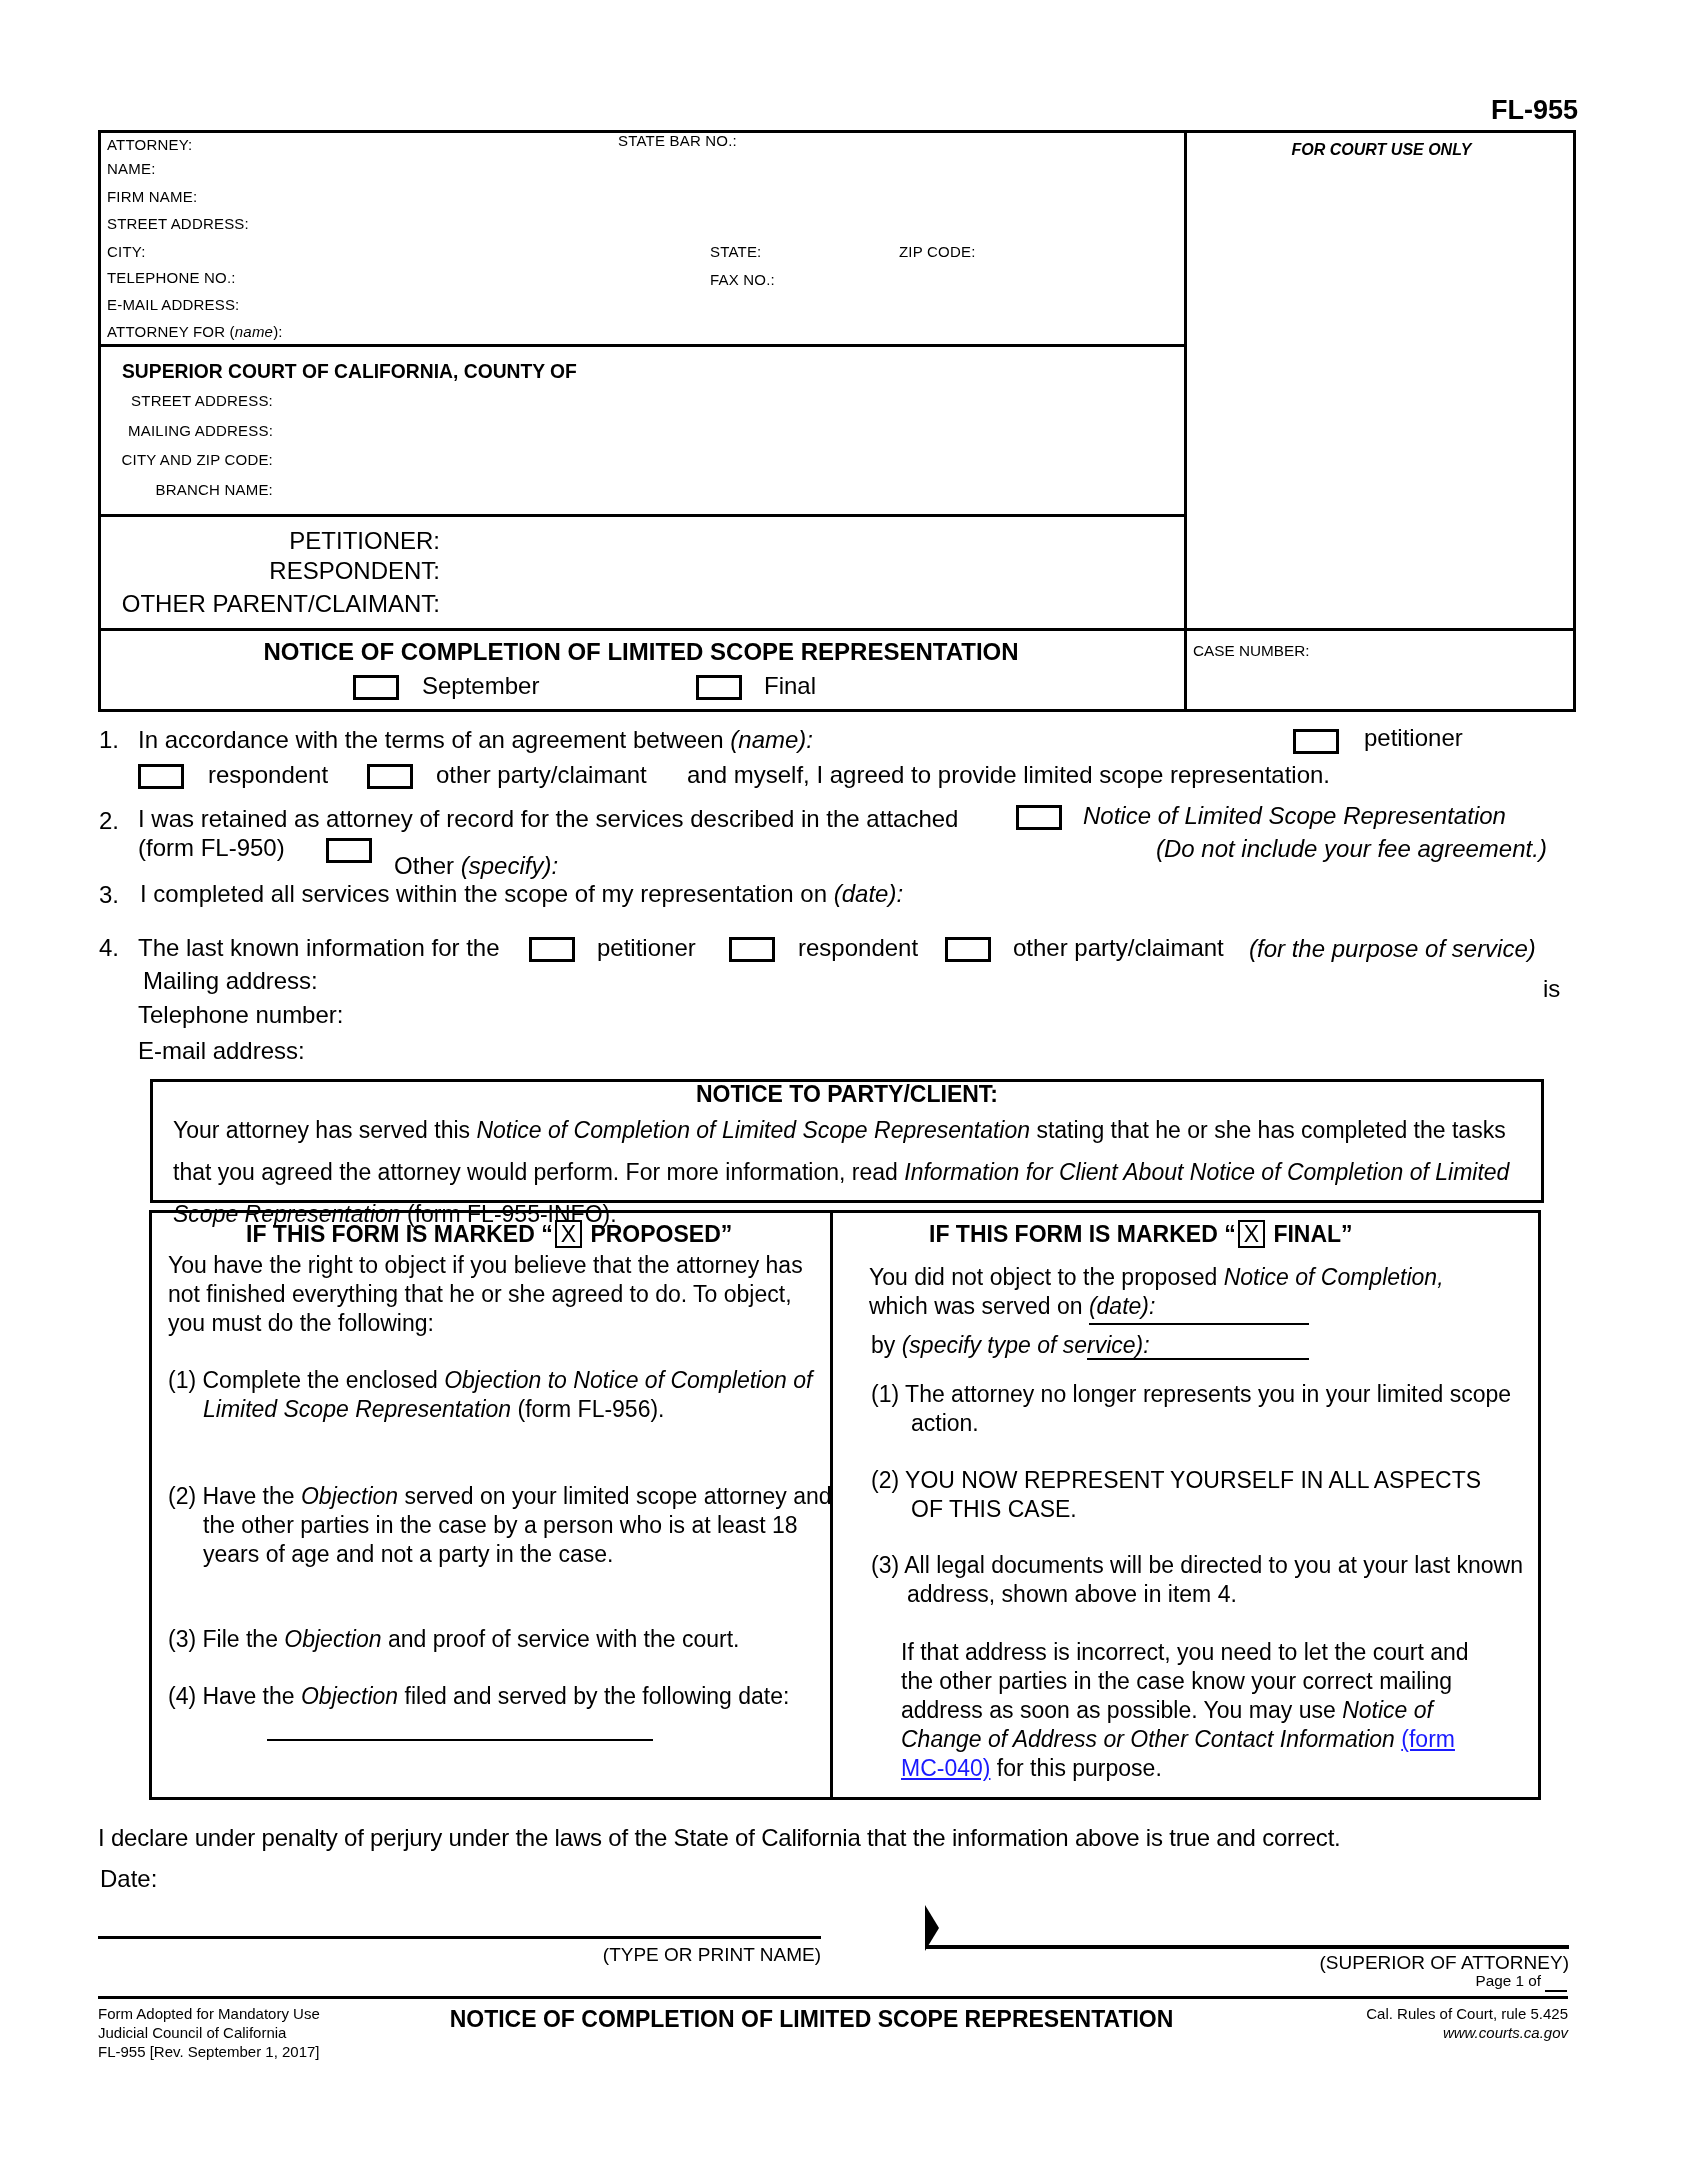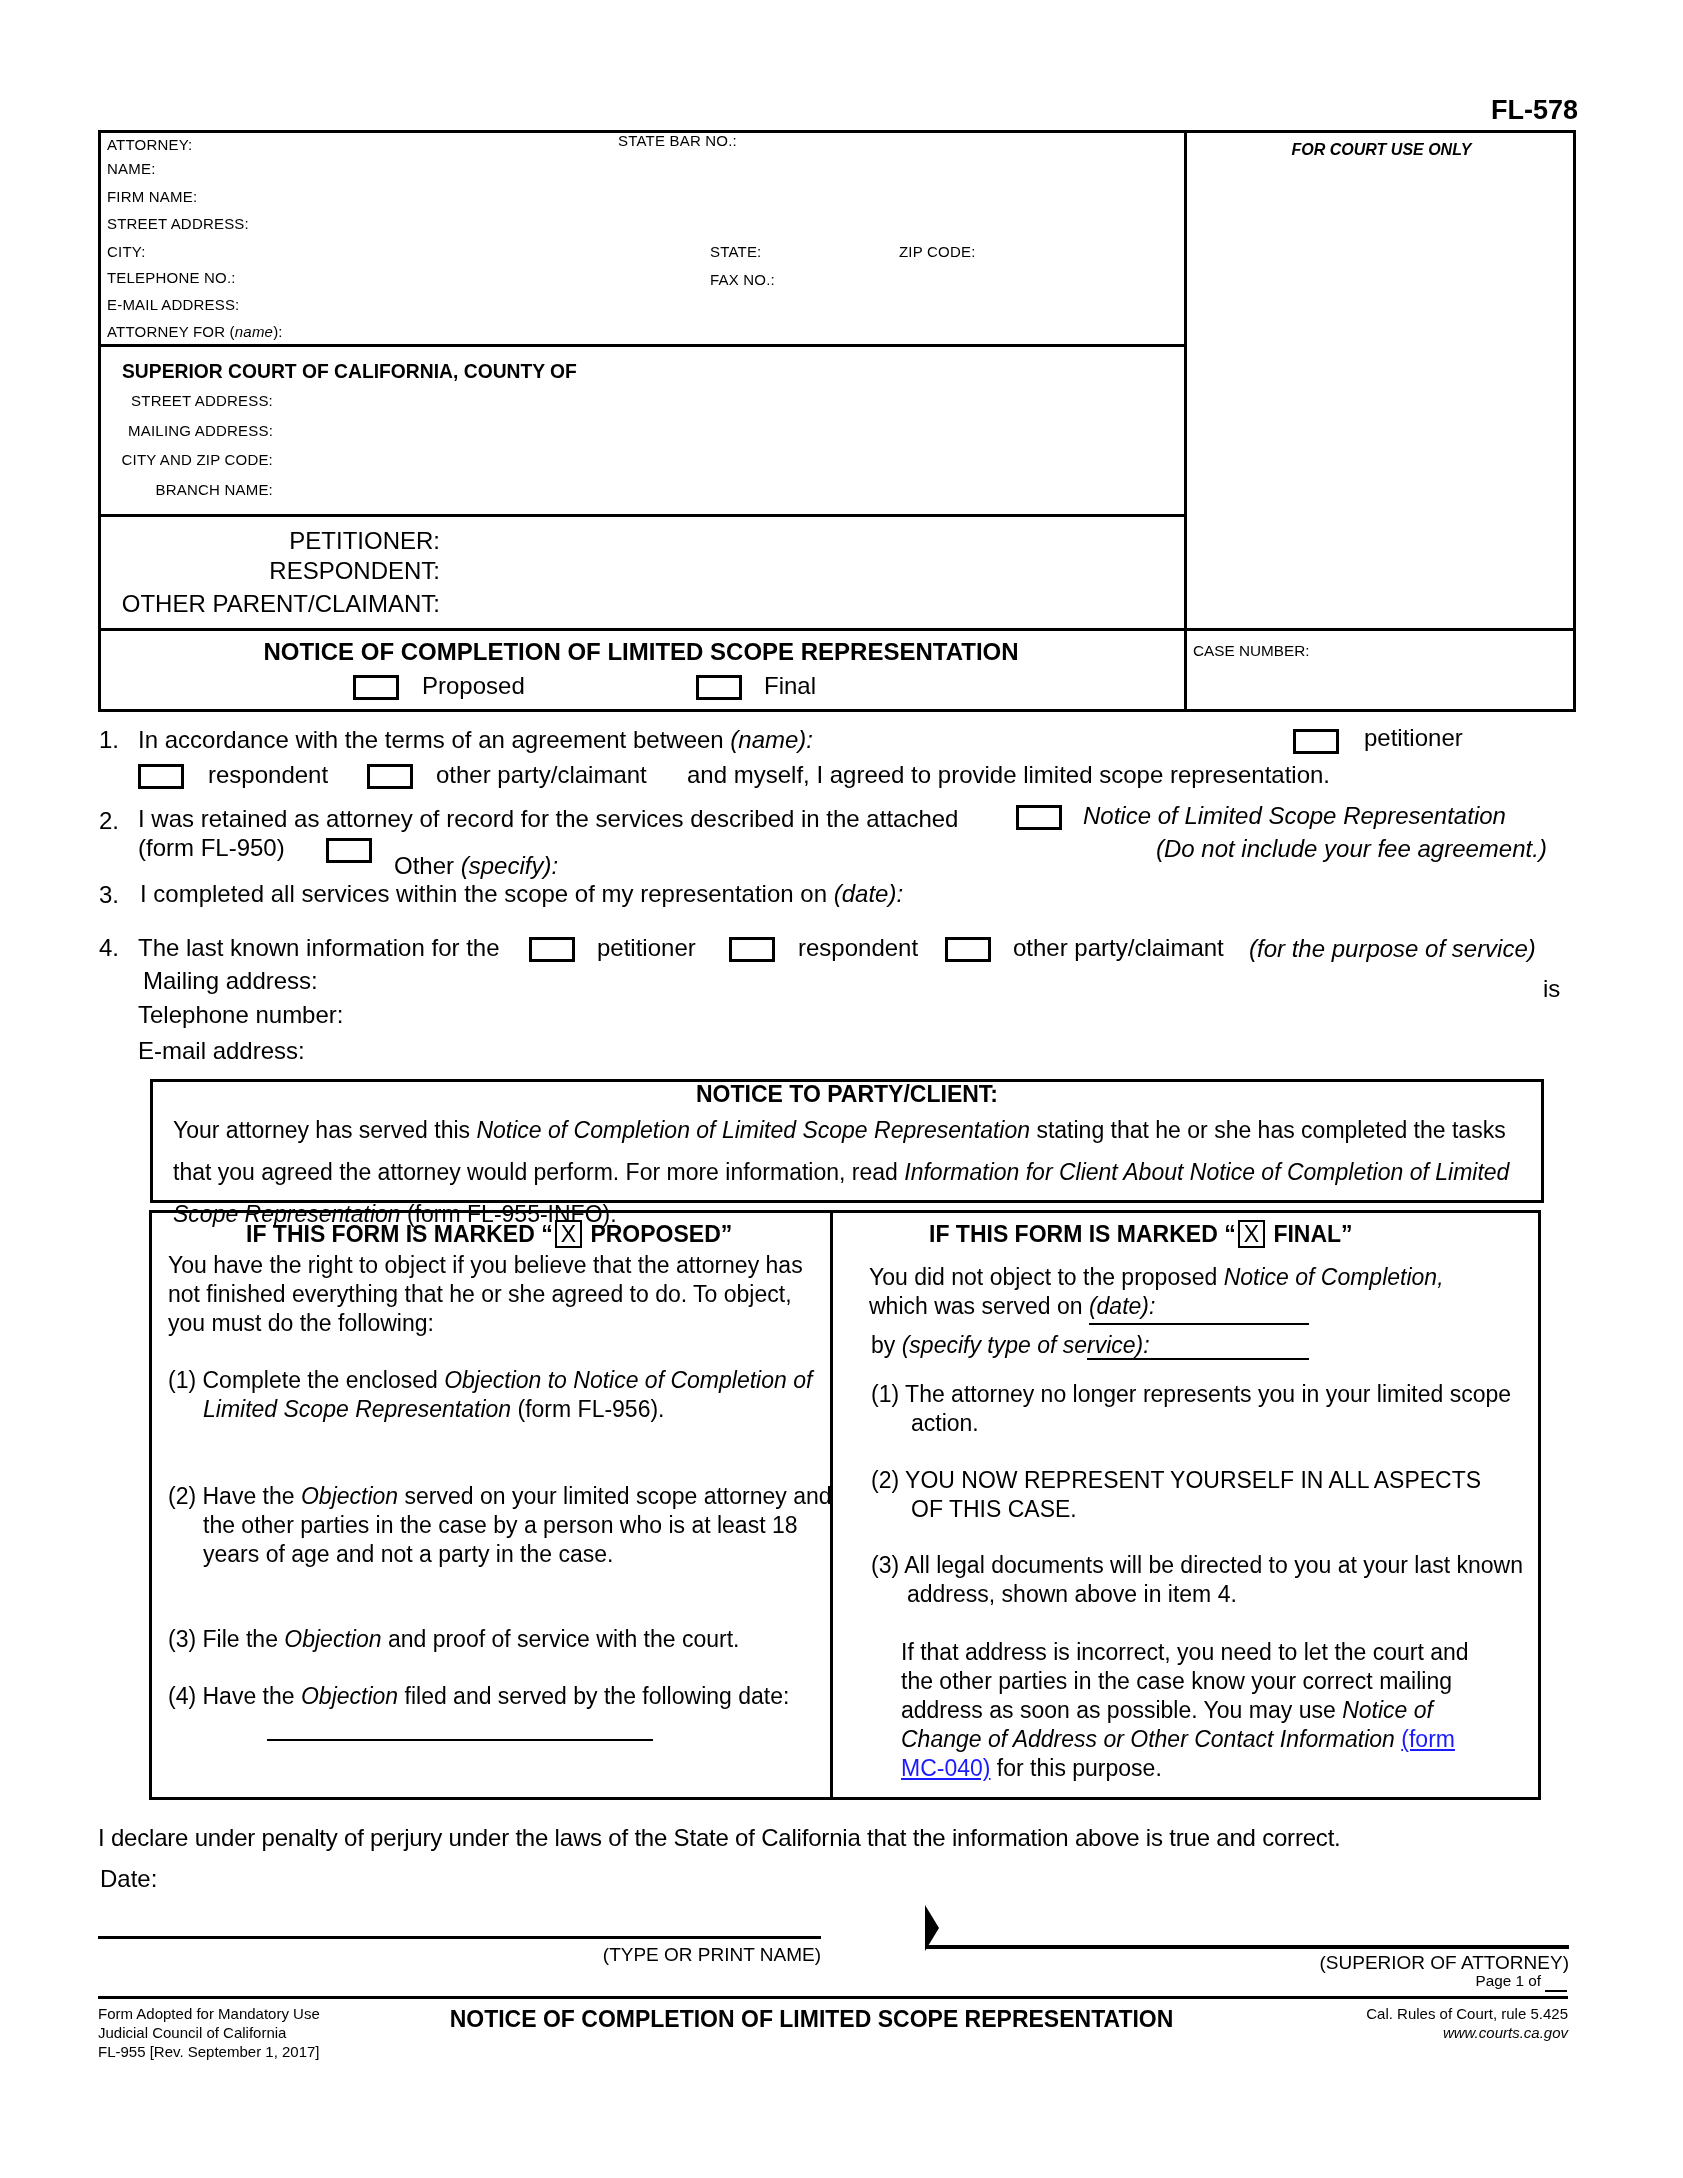"FL-578" div.abs { text: FL-578 -> FL-955 }
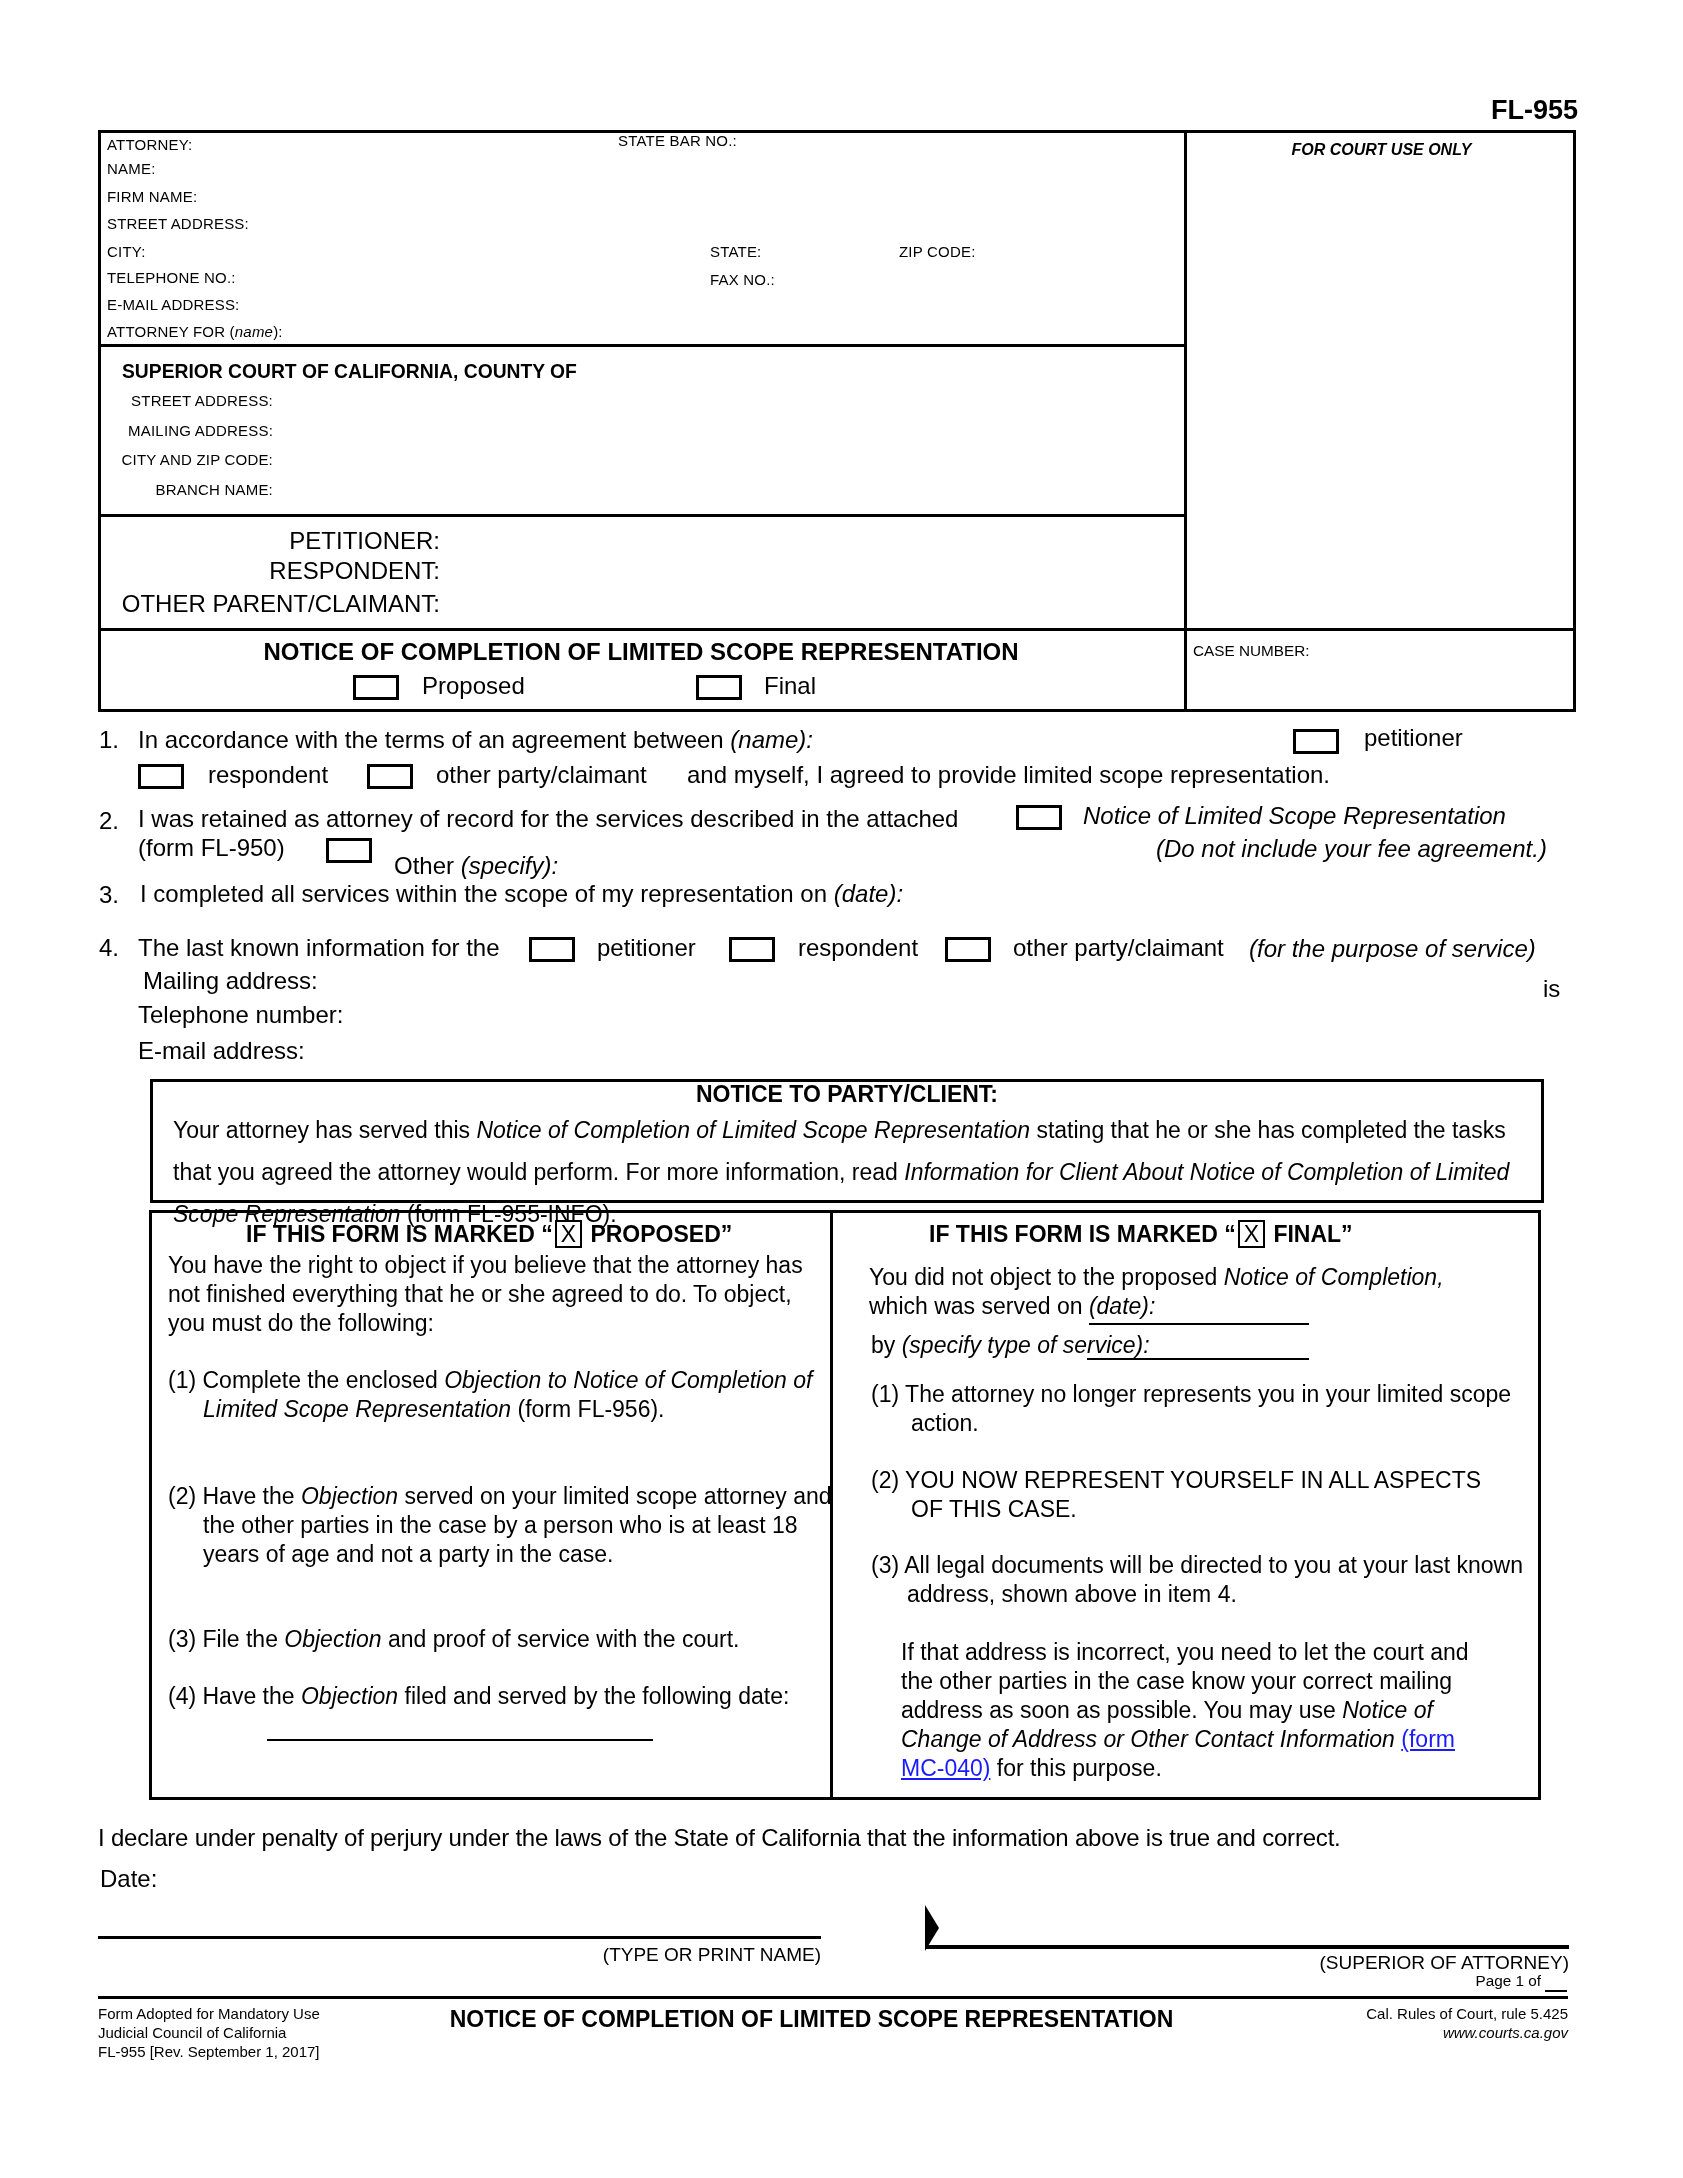"Proposed" div.abs { text: Proposed -> September }
